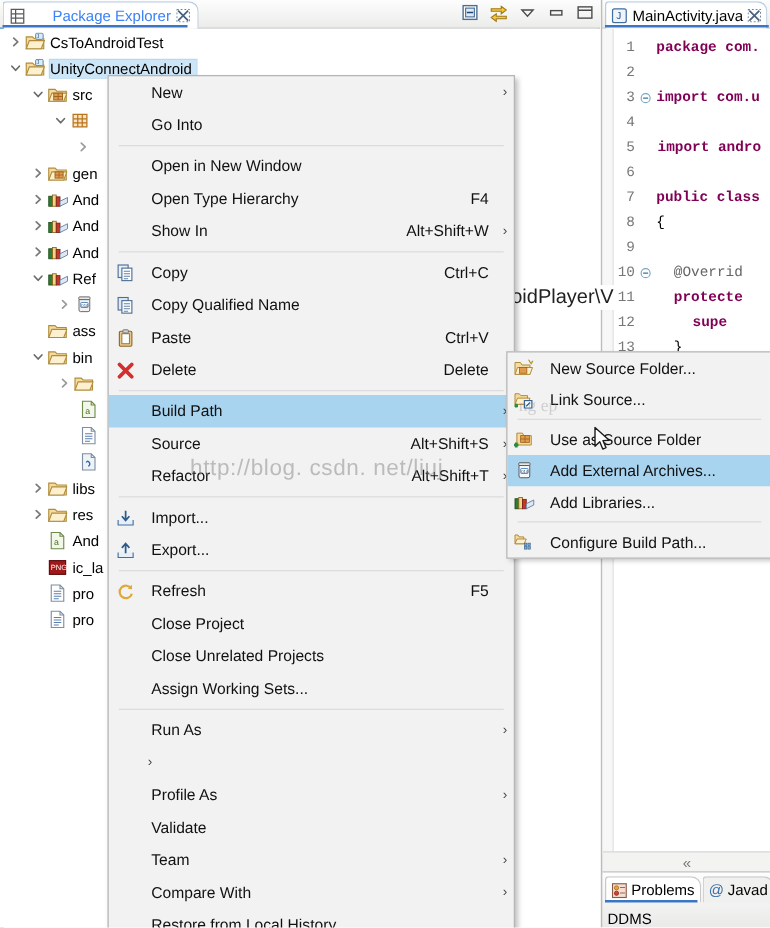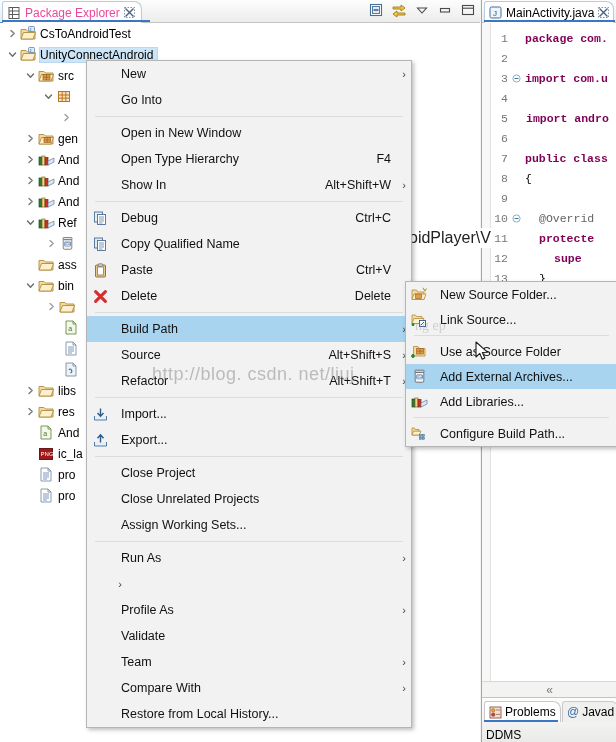"Package Explorer" .tab-active .tab-label { color: #ec4899 -> #3b82f6; margin-left: none -> 17px }
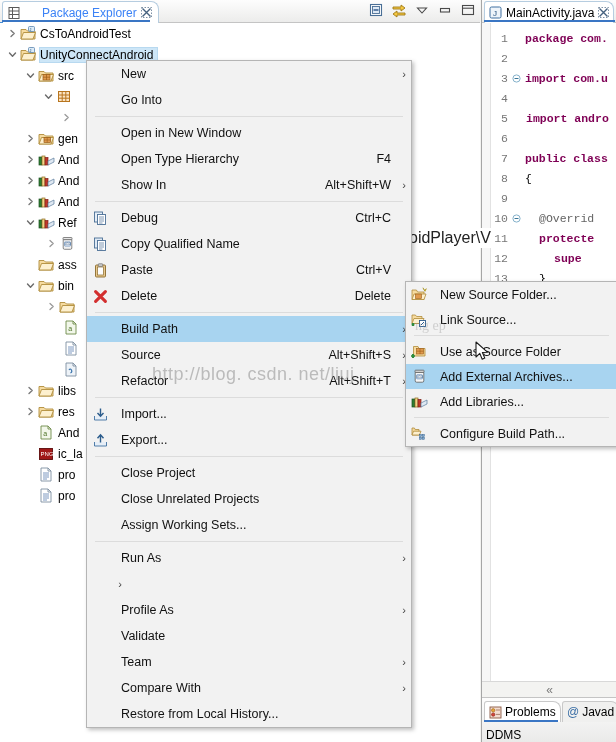"Debug" span.mlabel { text: Debug -> Copy }
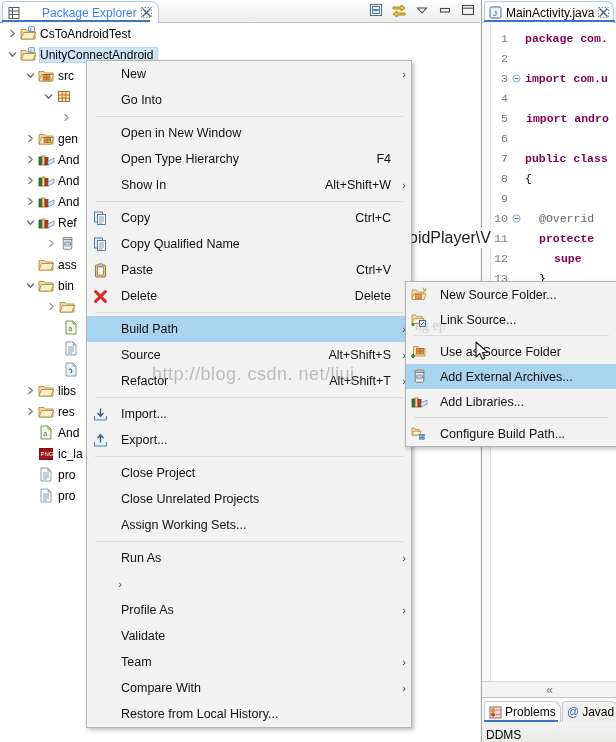"Refresh" div.mi { html: none -> <div> <span> <svg> <path></path> <path></path> </svg> </span> <span>Refresh</span> <span>F5</span> <span></span> </div> }
